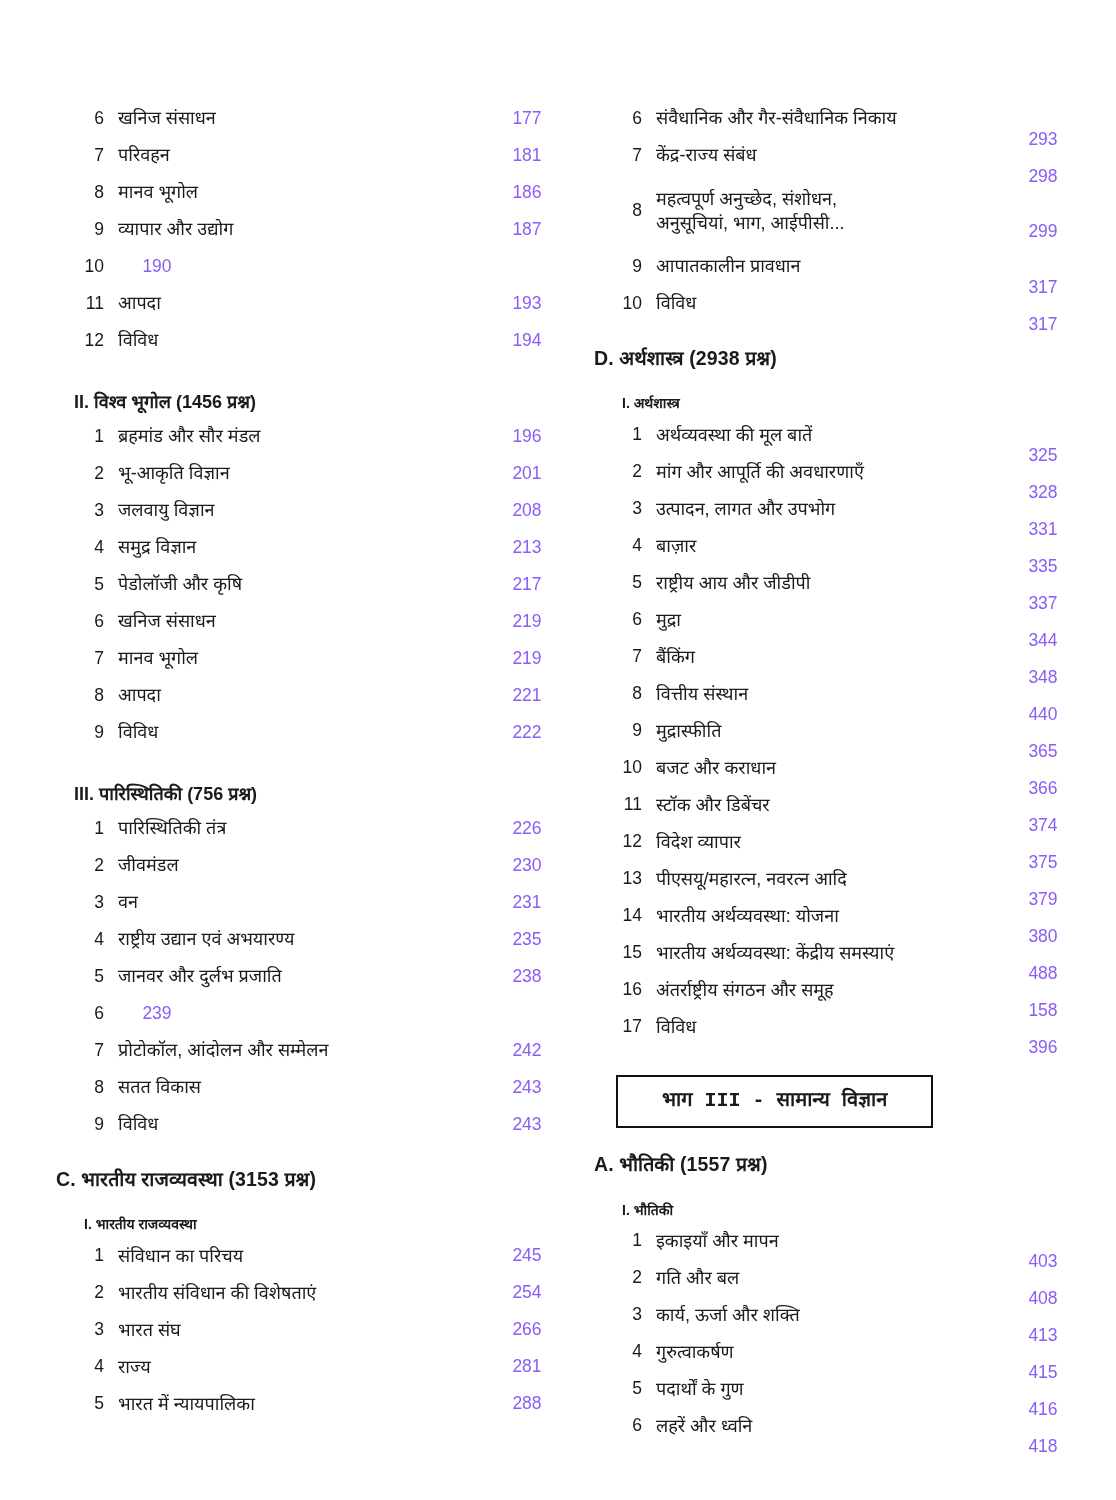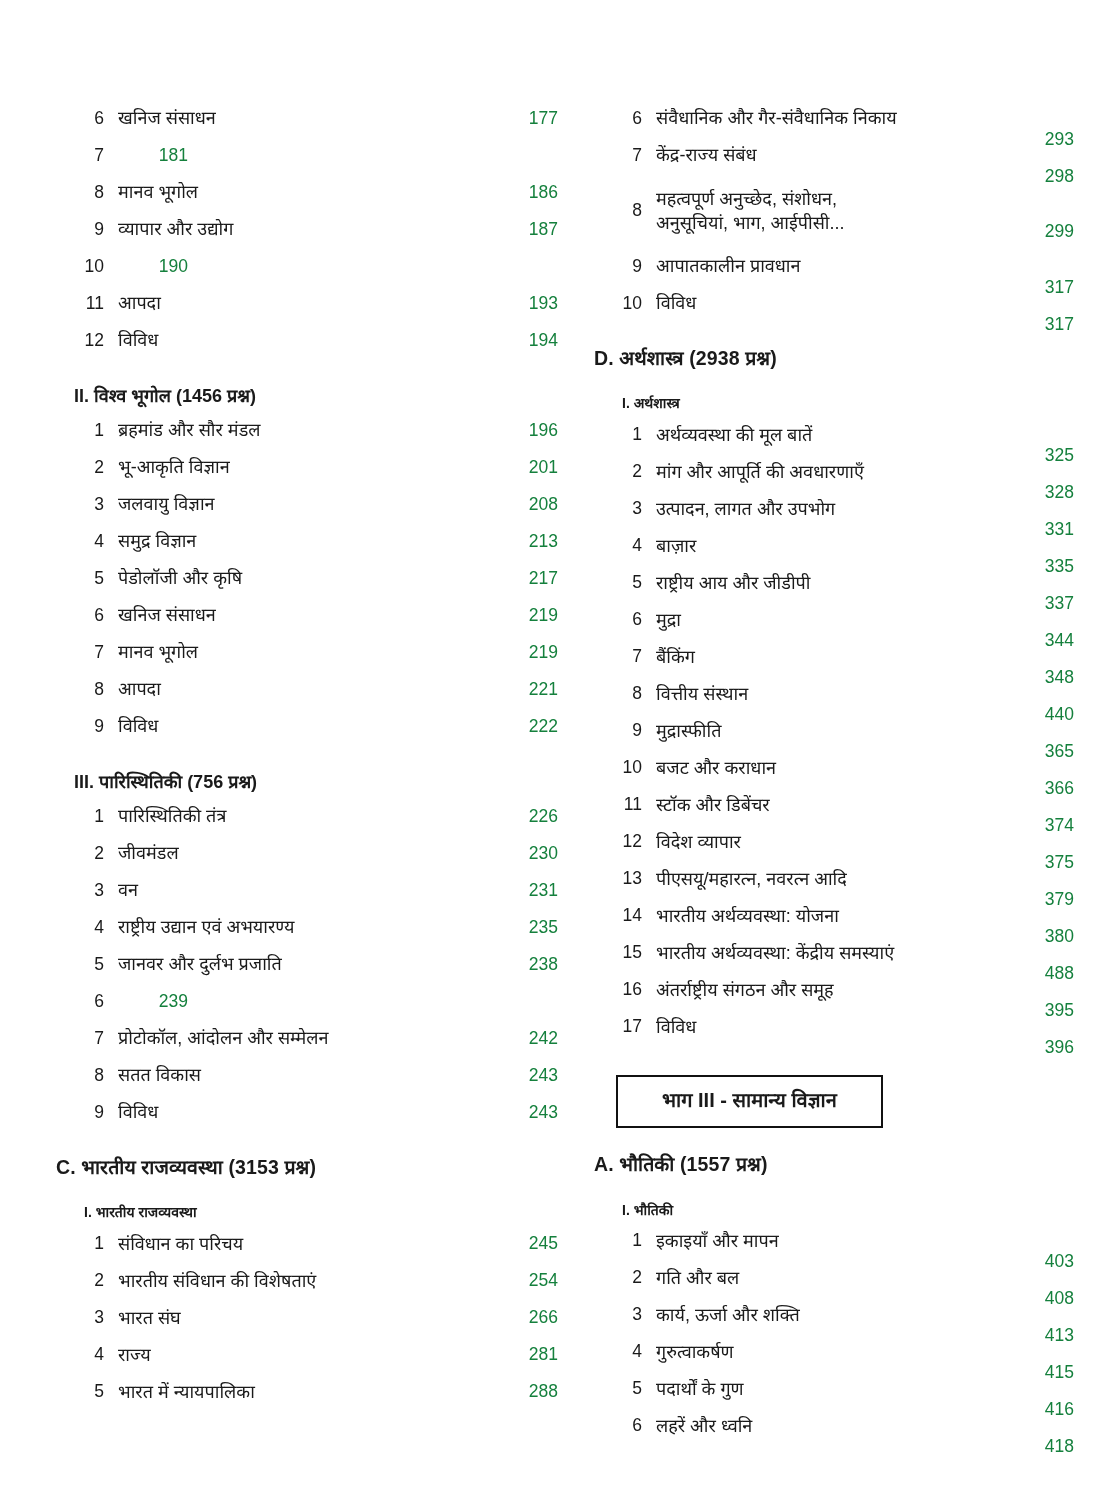"177" .pagenum { color: #15803d -> #8b5cf6; text-align: right -> center }
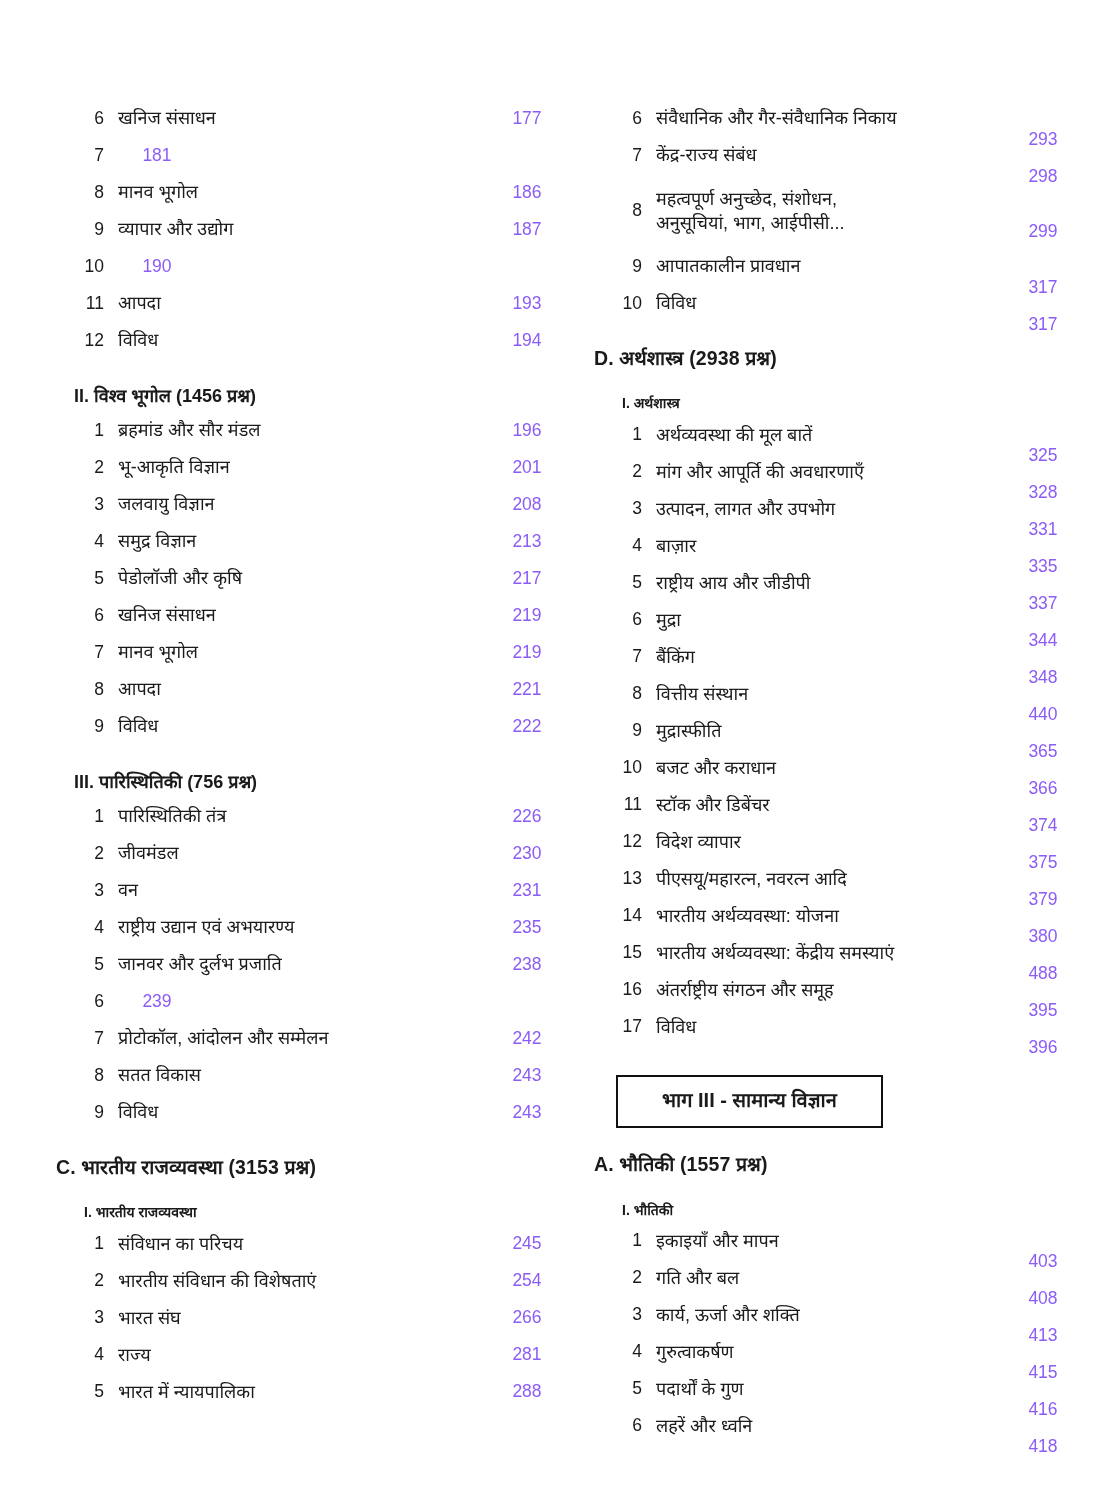"परिवहन" span.title { html: none -> <span>परिवहन</span> }
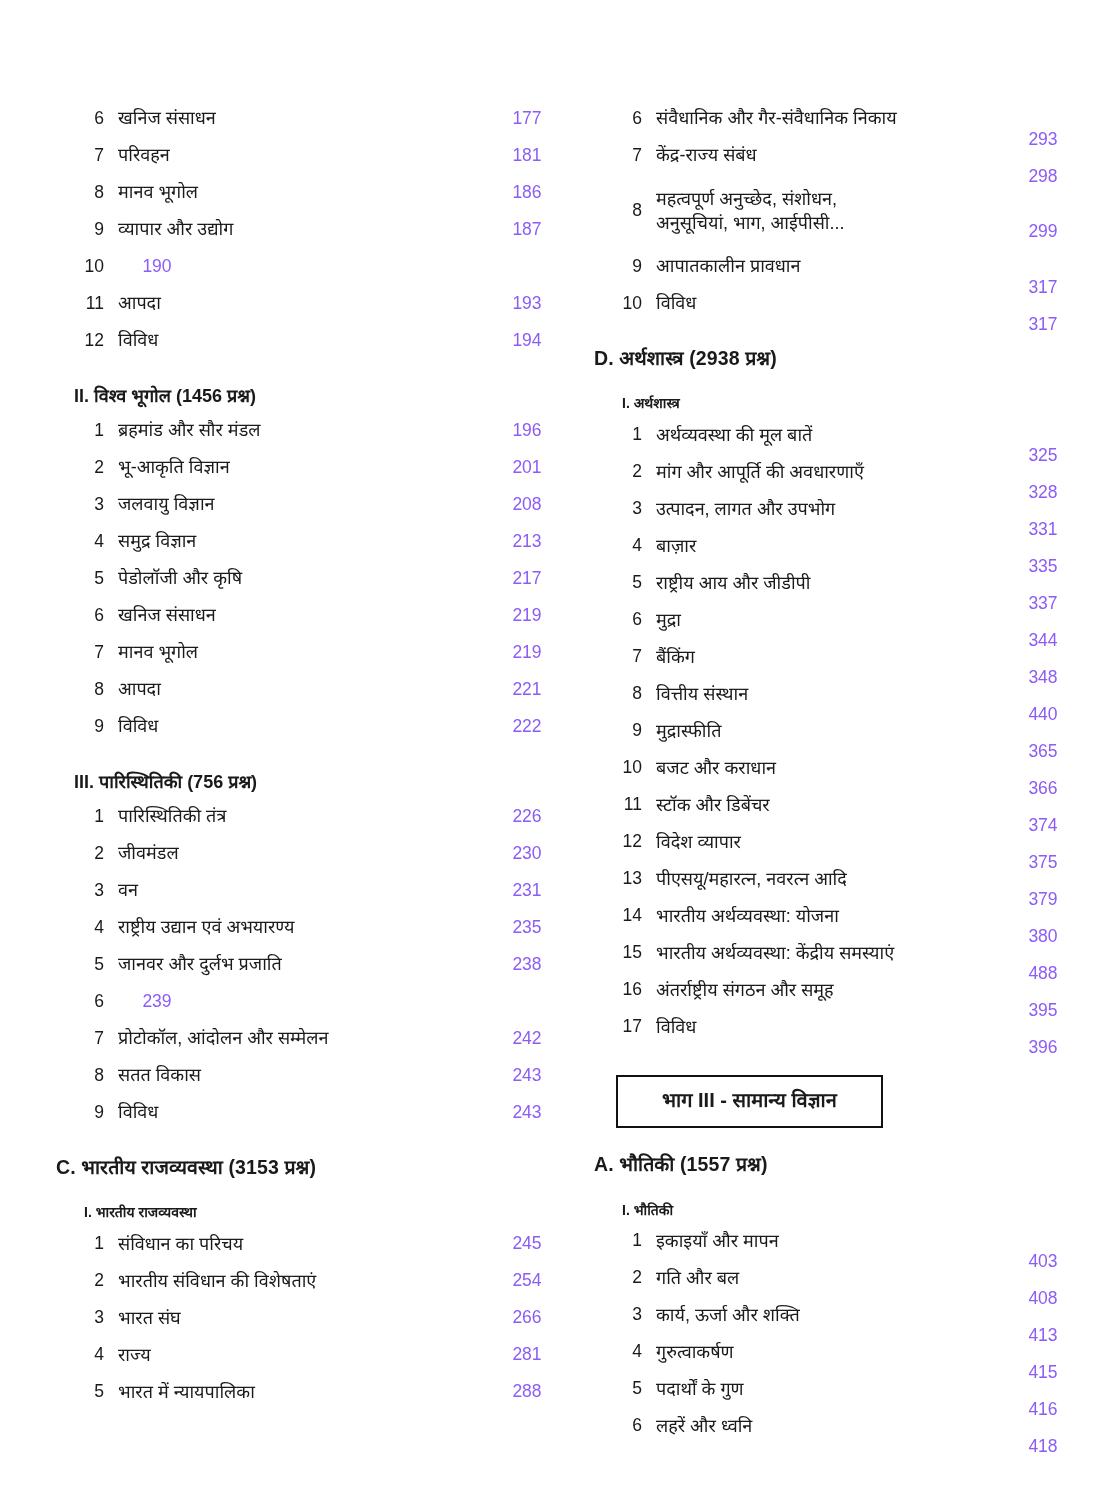"II. विश्व भूगोल (1456 प्रश्न)" .heading-b { margin: 2px 0 2px 0 -> 8px 0 2px 0 }
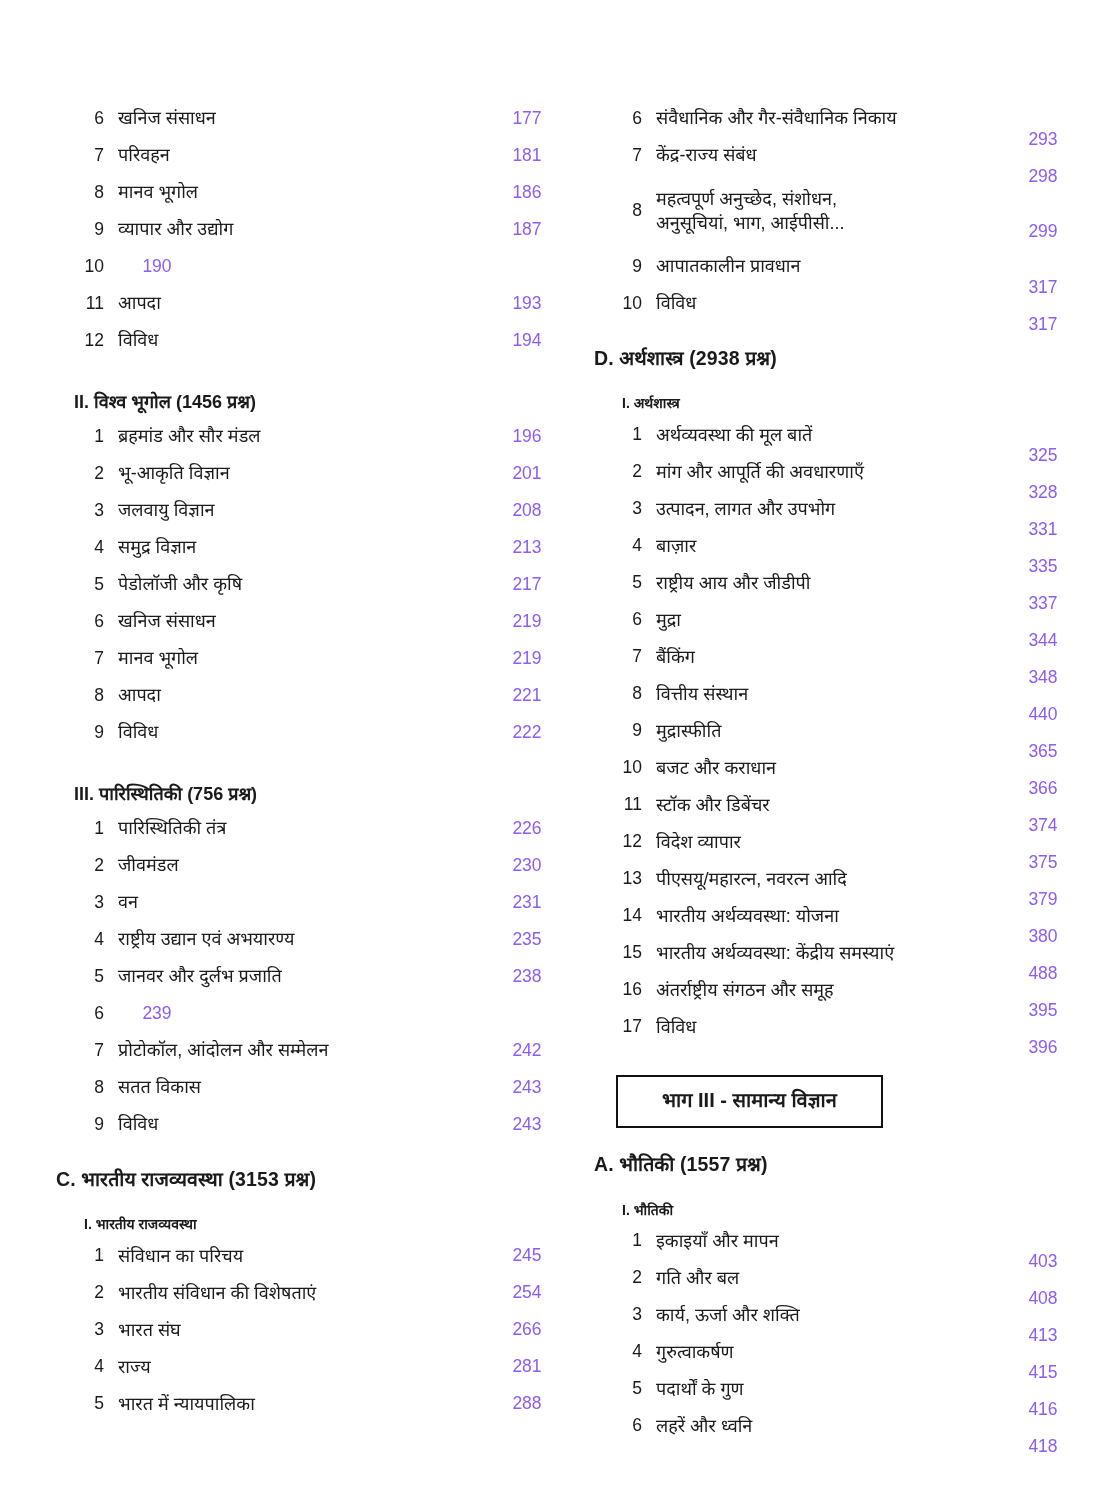"395" span.pagenum { text: 395 -> 158 }
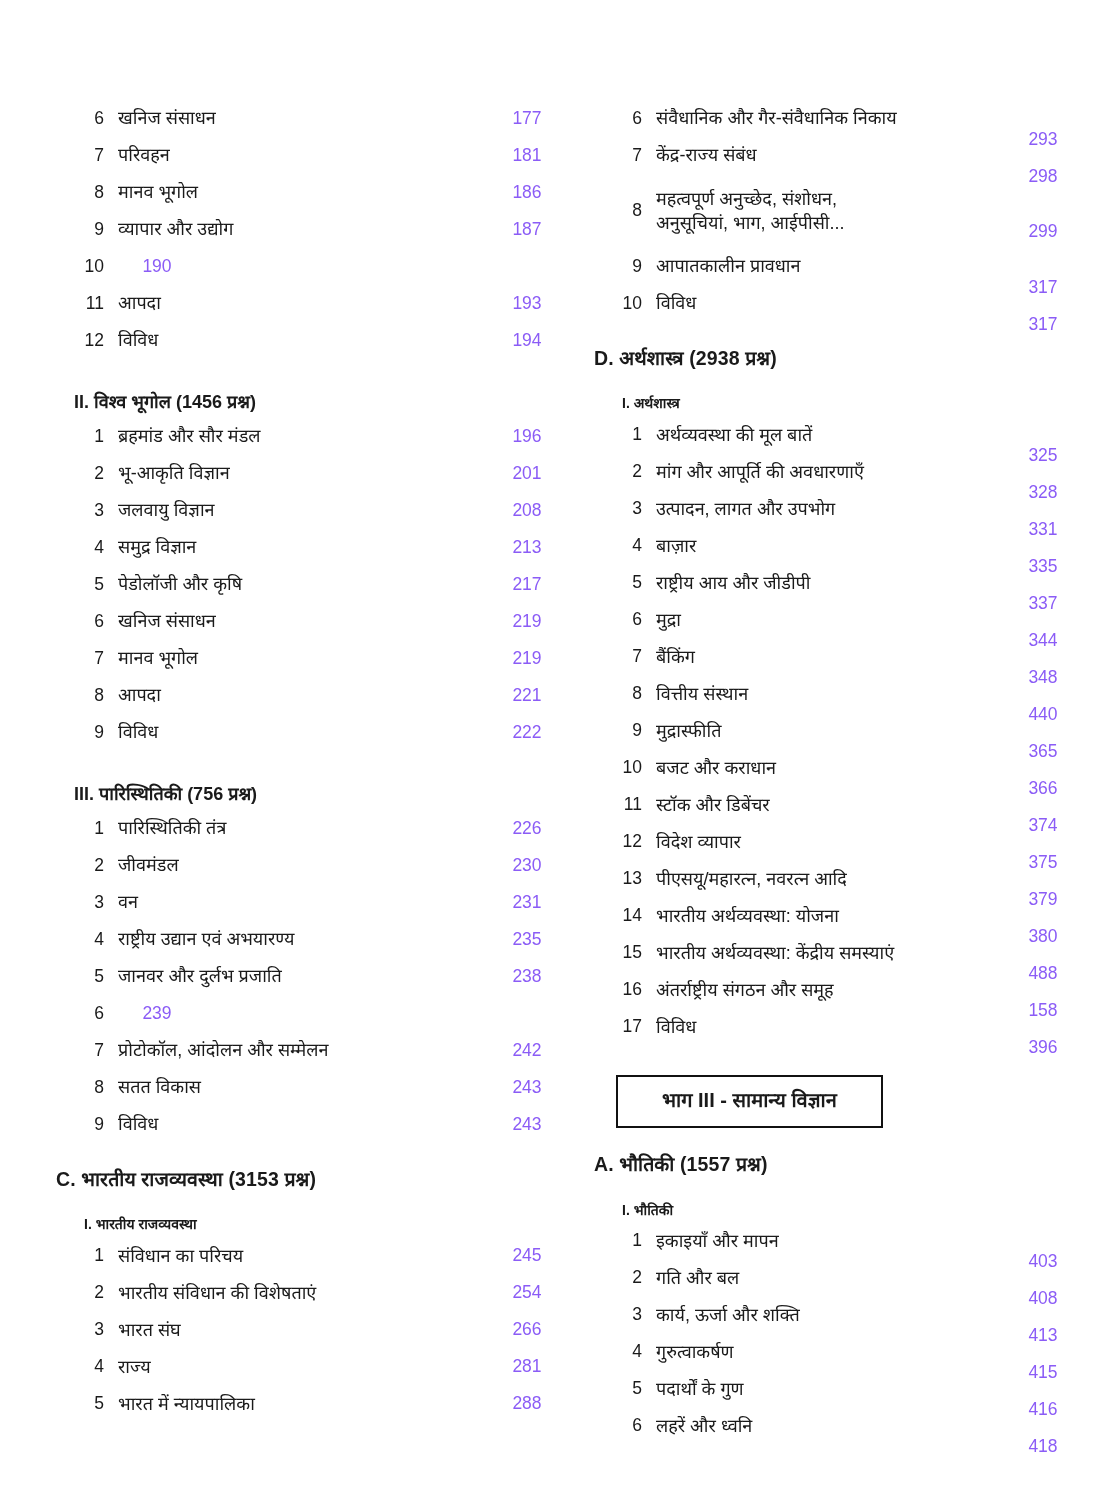"भाग III - सामान्य विज्ञान" .part-box { font-family: none -> Liberation Mono, monospace }
